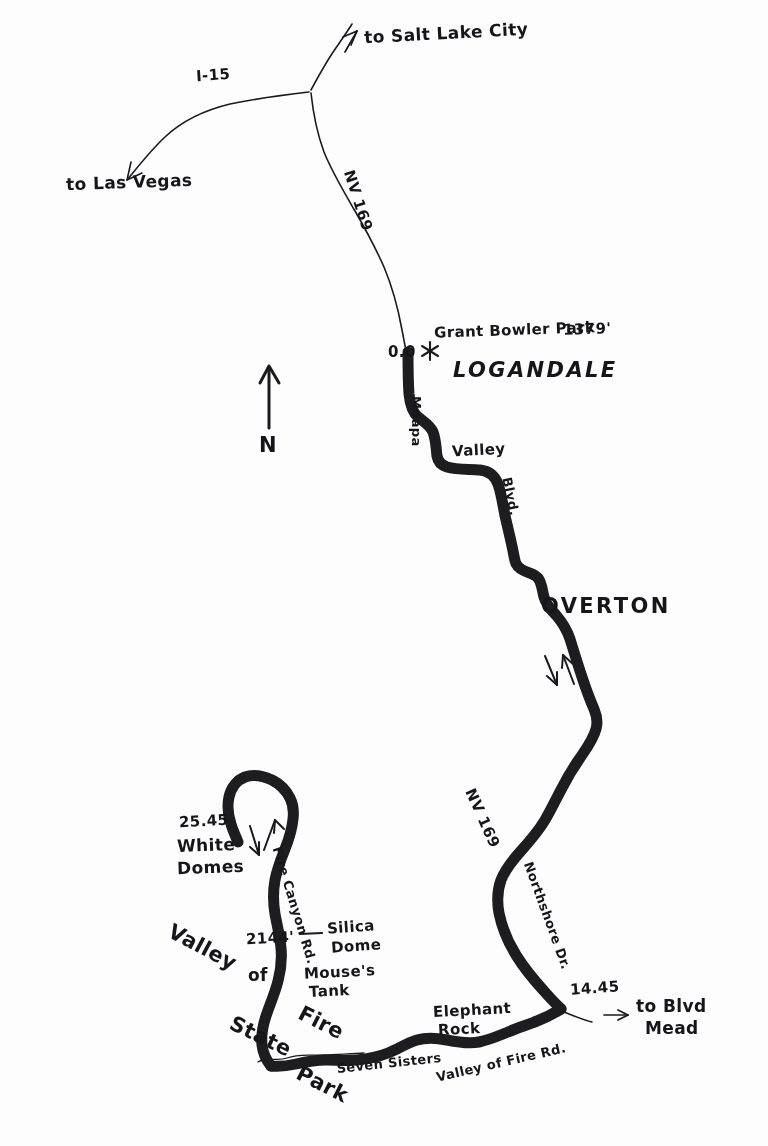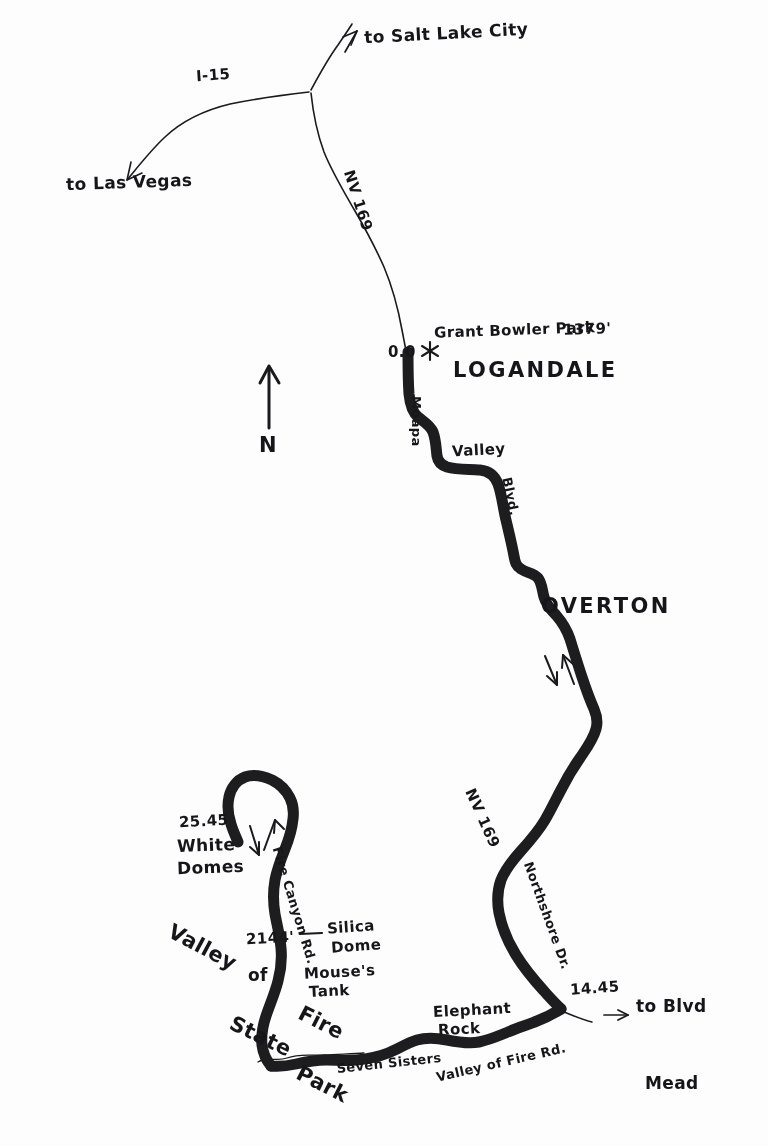"LOGANDALE" div.hand { font-style: none -> italic }
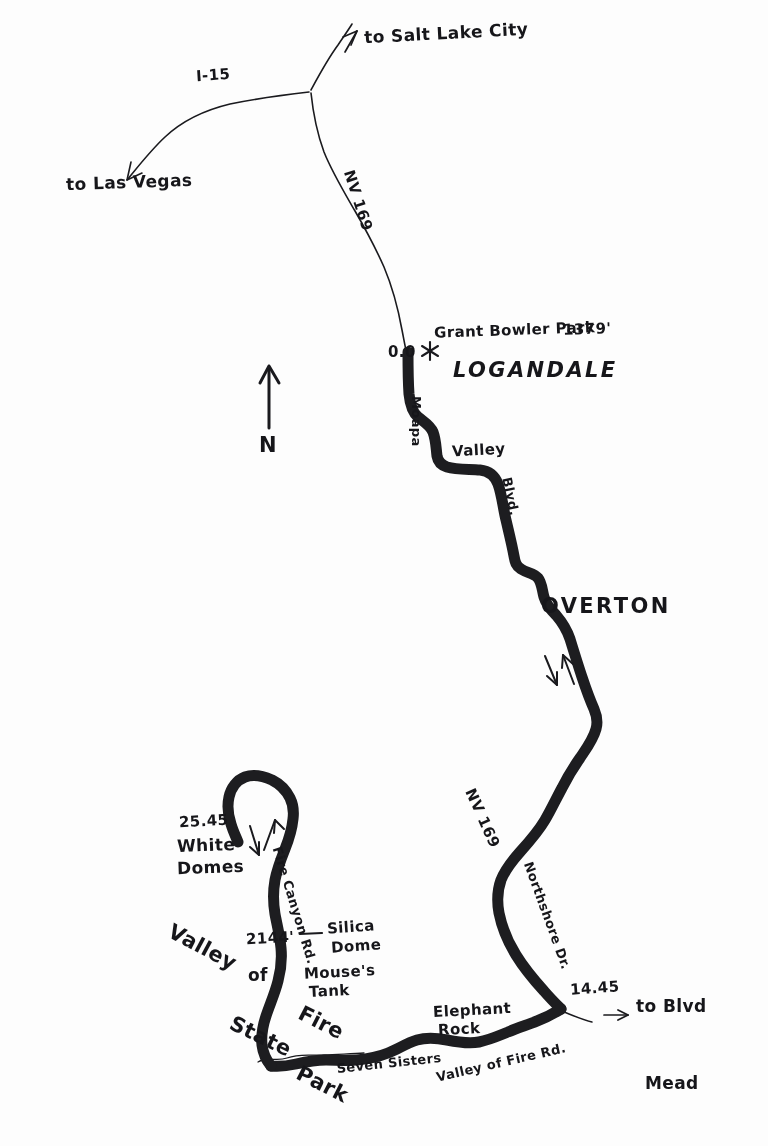"Mead" div.hand { top: 1074px -> 1019px }
